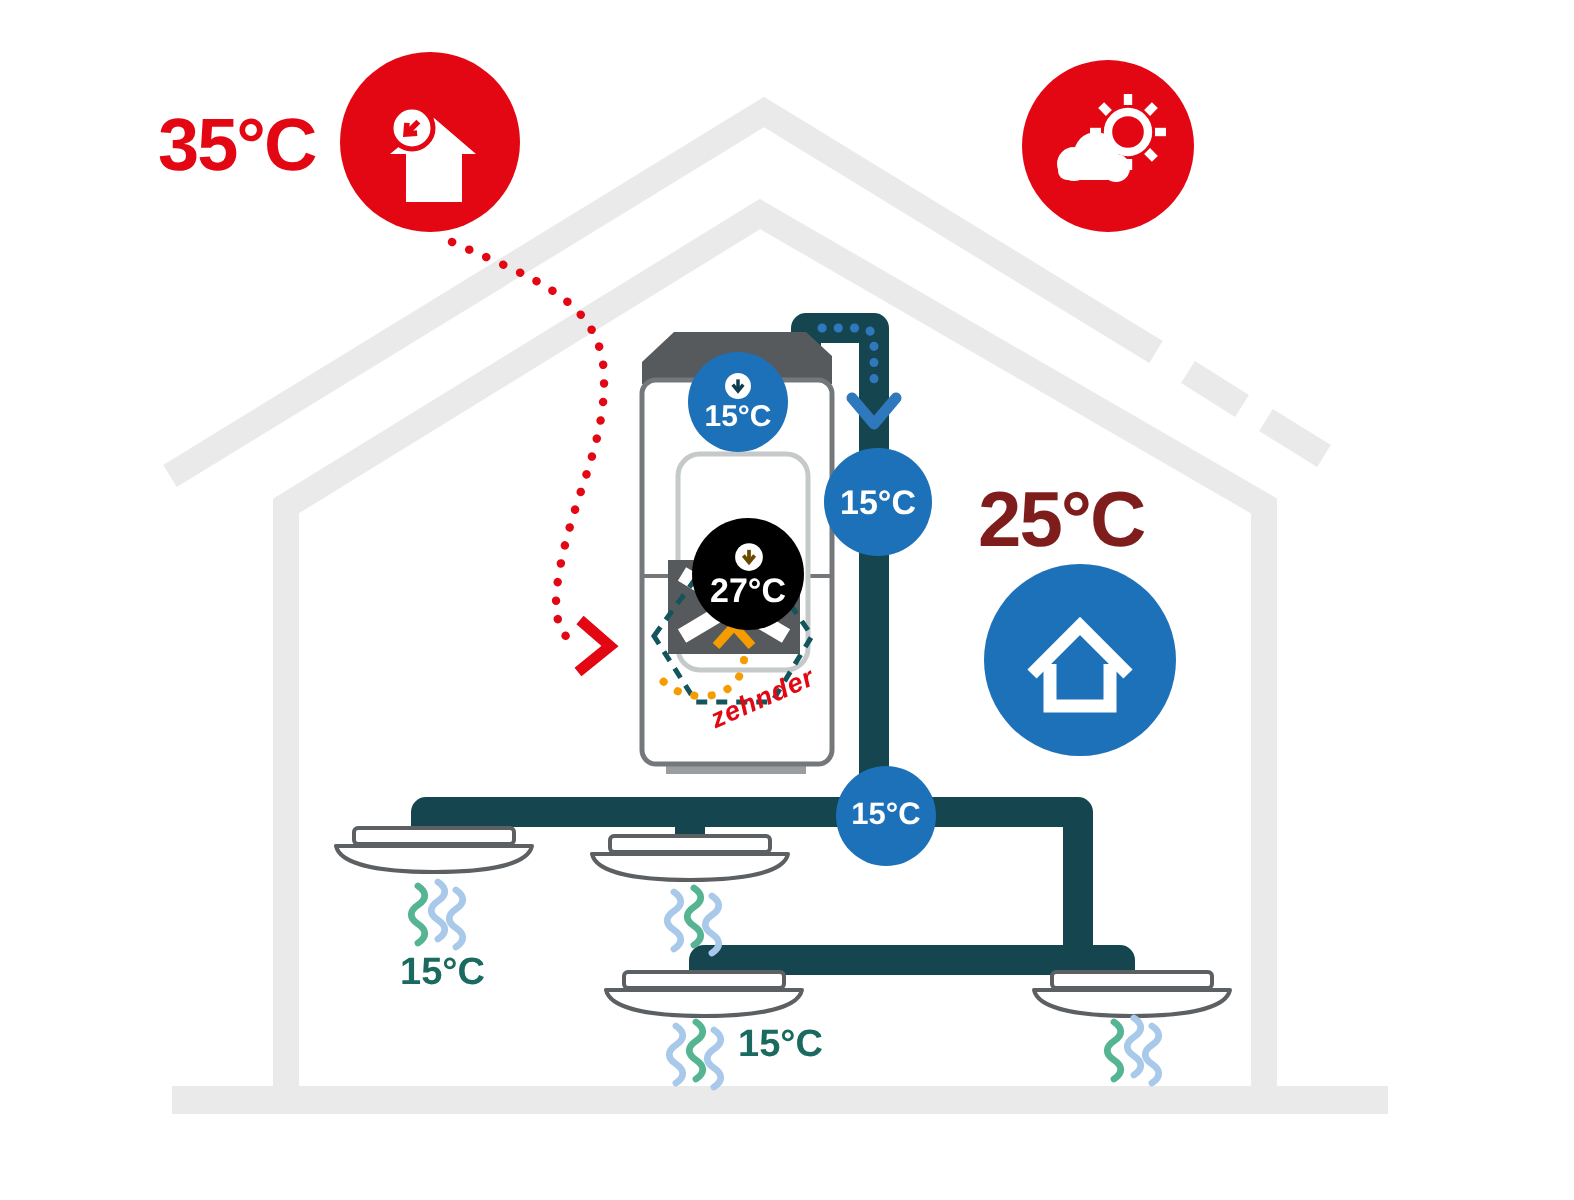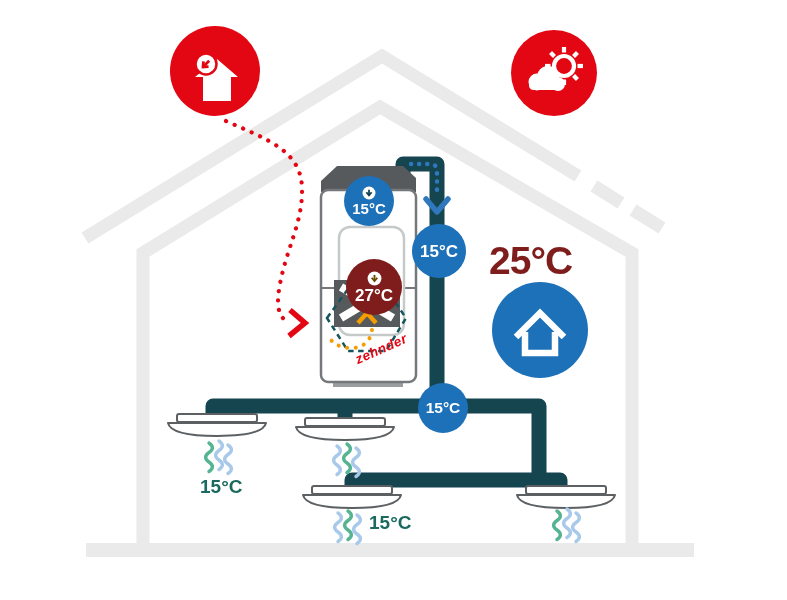"35°C" span.abs { html: none -> <span>35°C</span> }
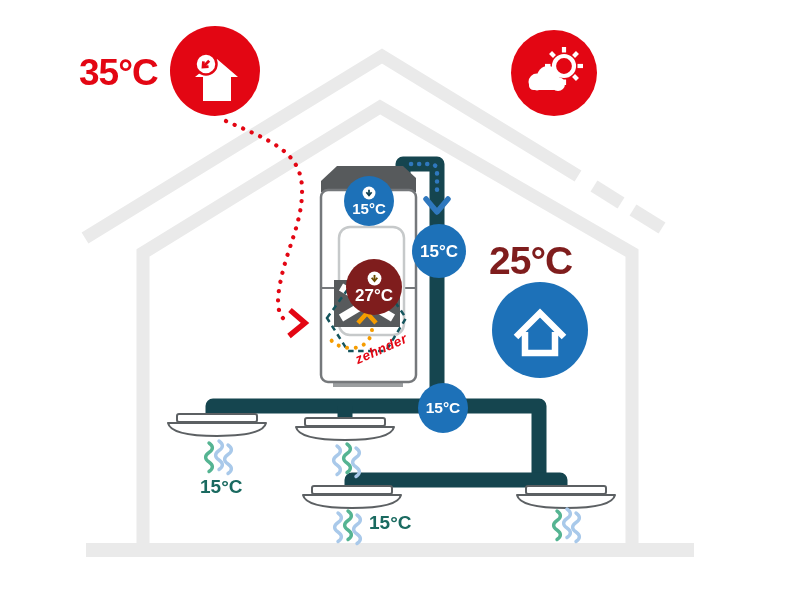"27°C" .orange-circle { background: #7f1d1d -> #000000 }
